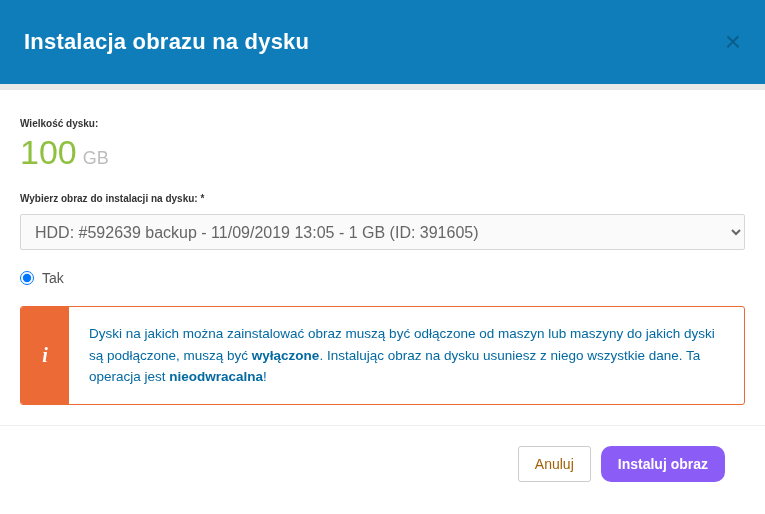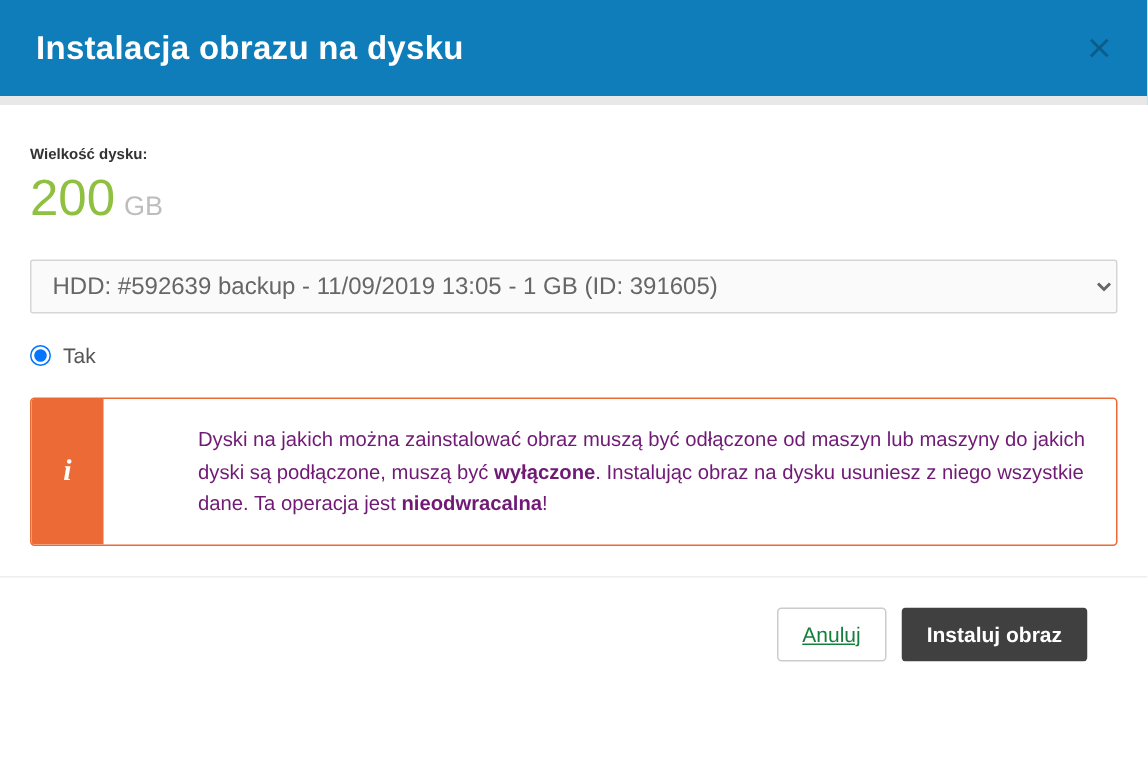"Instalacja obrazu na dysku" .modal-header { padding: 18px 24px -> 28px 24px }
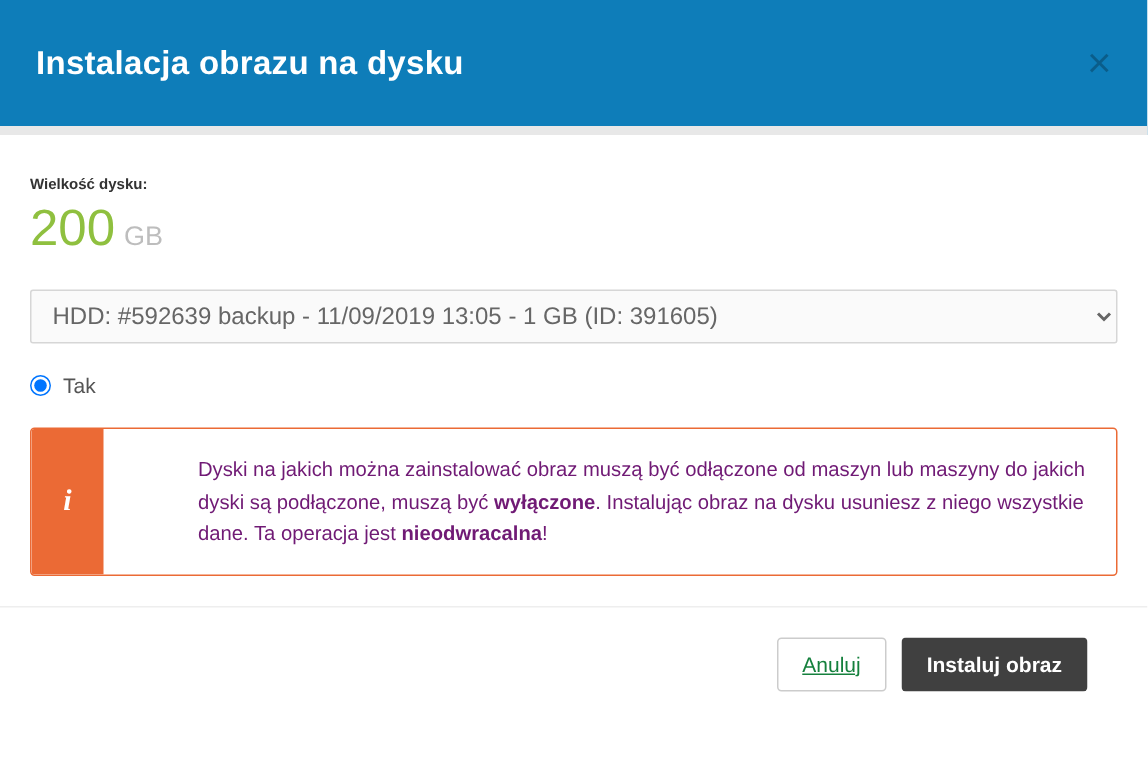"200" span.number { text: 200 -> 100 }
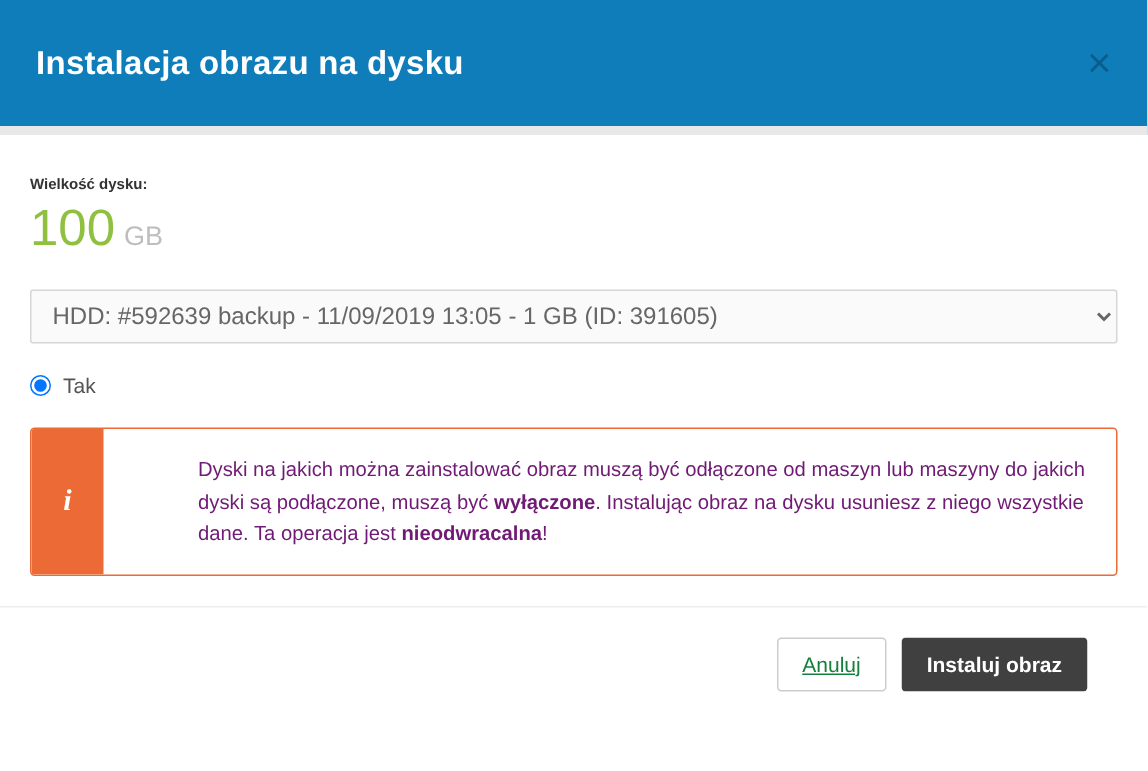"Wybierz obraz do instalacji na" div.label-text { html: none -> <div>Wybierz obraz do instalacji na dysku: *</div> }
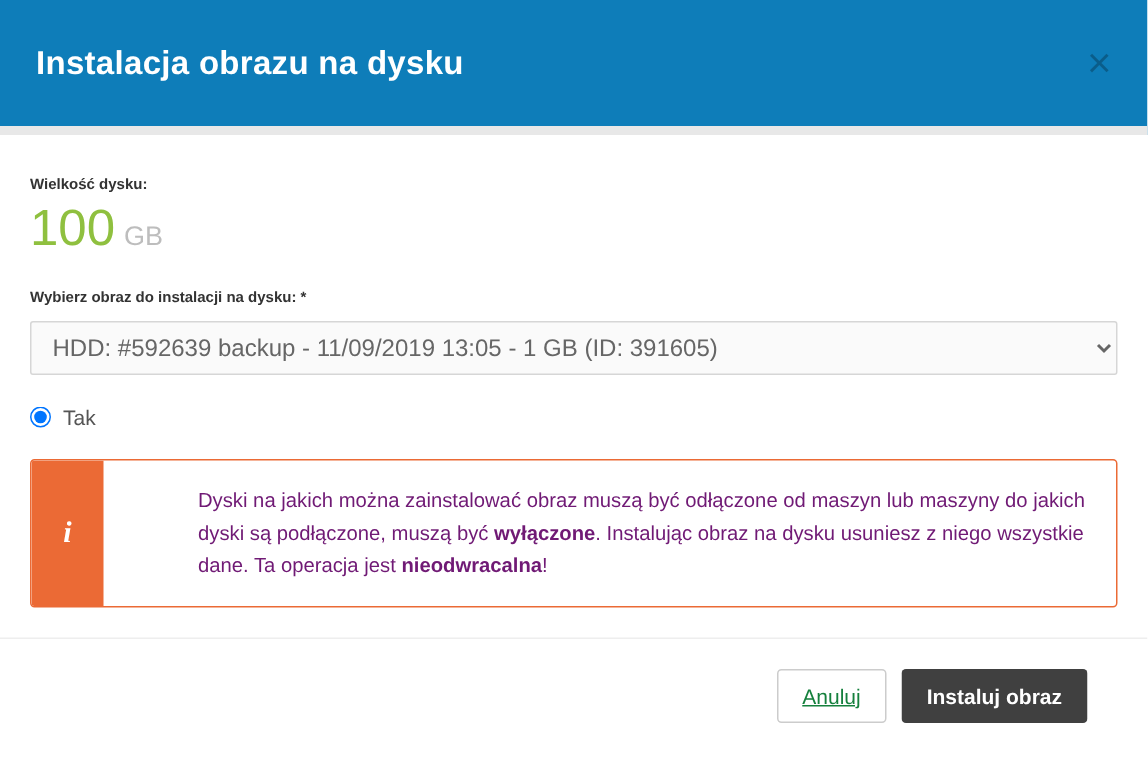"Dyski na jakich można zainstalować" .alert-content { color: #701a75 -> #0369a1; margin-left: 43px -> none }
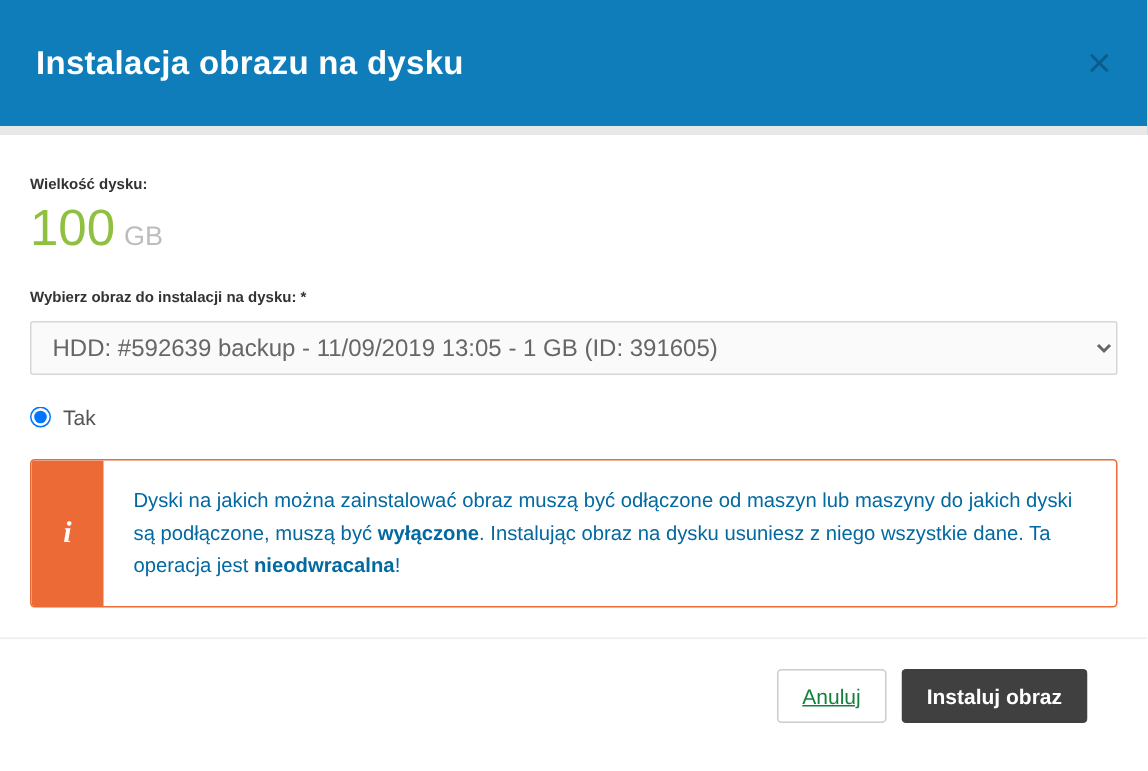"Anuluj" .btn-secondary { color: #15803d -> #a16207; text-decoration: underline -> none }
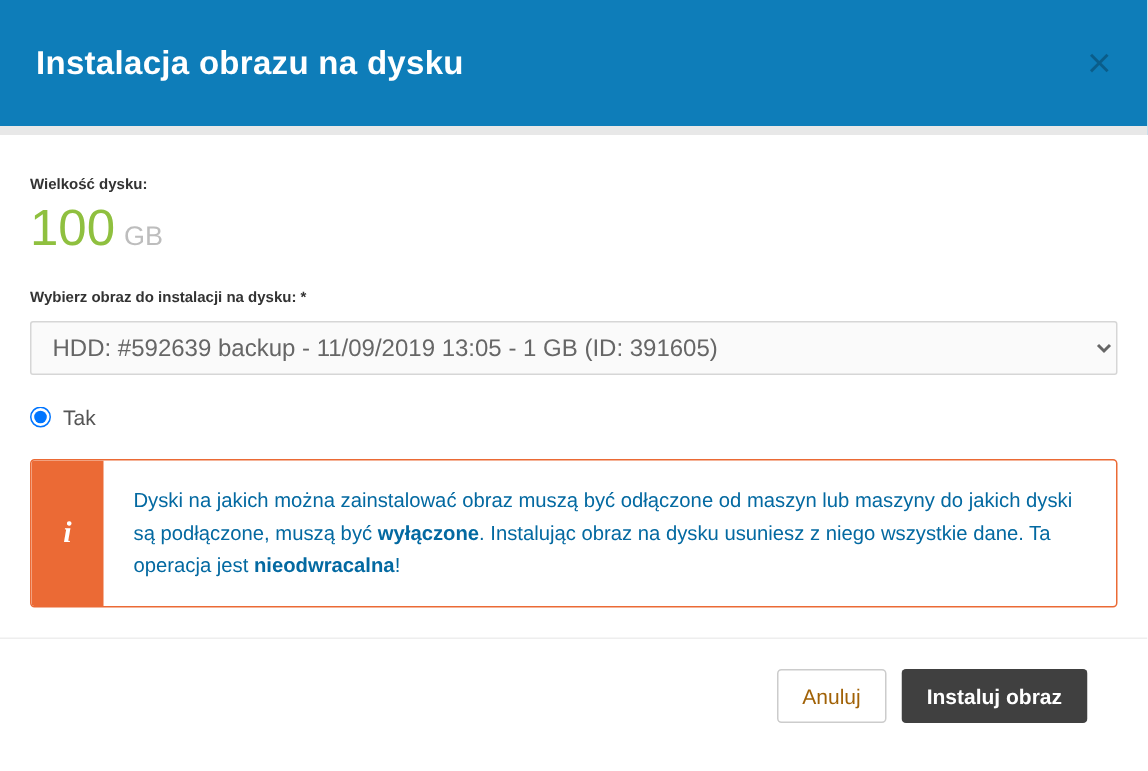"Instaluj obraz" .btn-primary { background: #404040 -> #8b5cf6; border-radius: none -> 10px }
